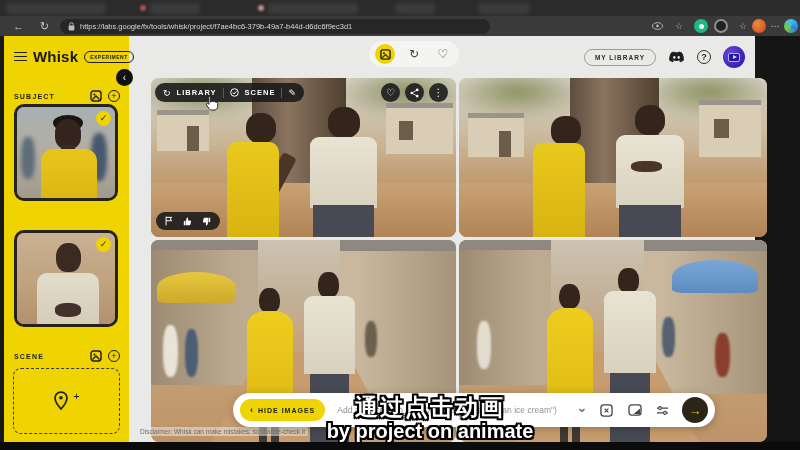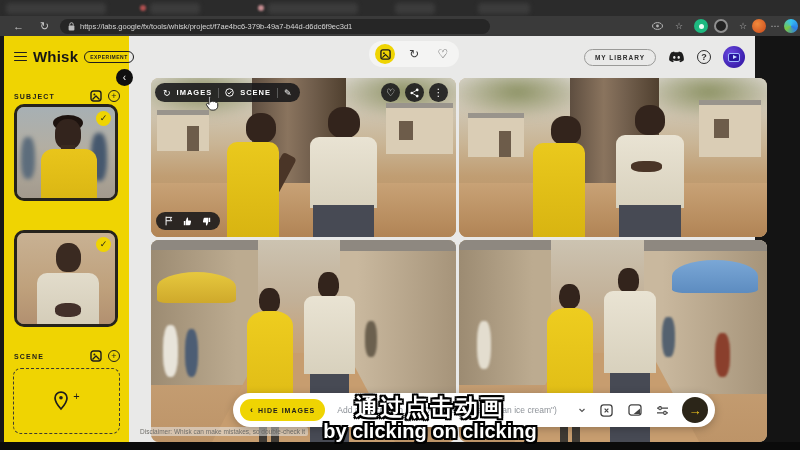"IMAGES" span.ov-label { text: IMAGES -> LIBRARY }
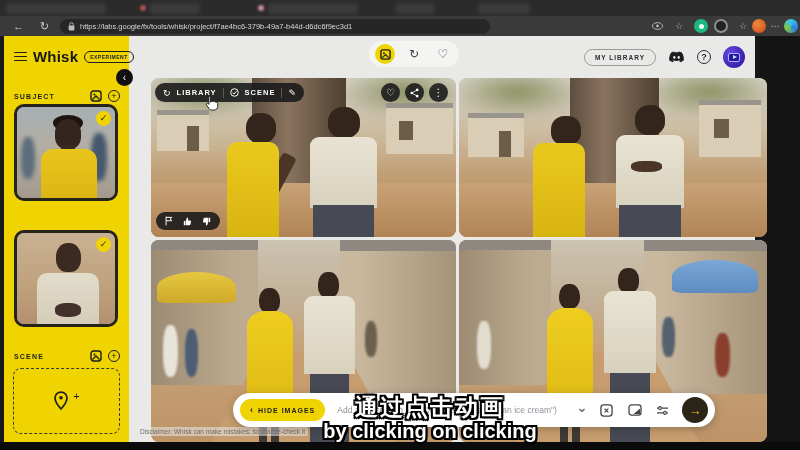"by clicking on clicking" div.subtitle { text: clicking on clicking -> project on animate }
